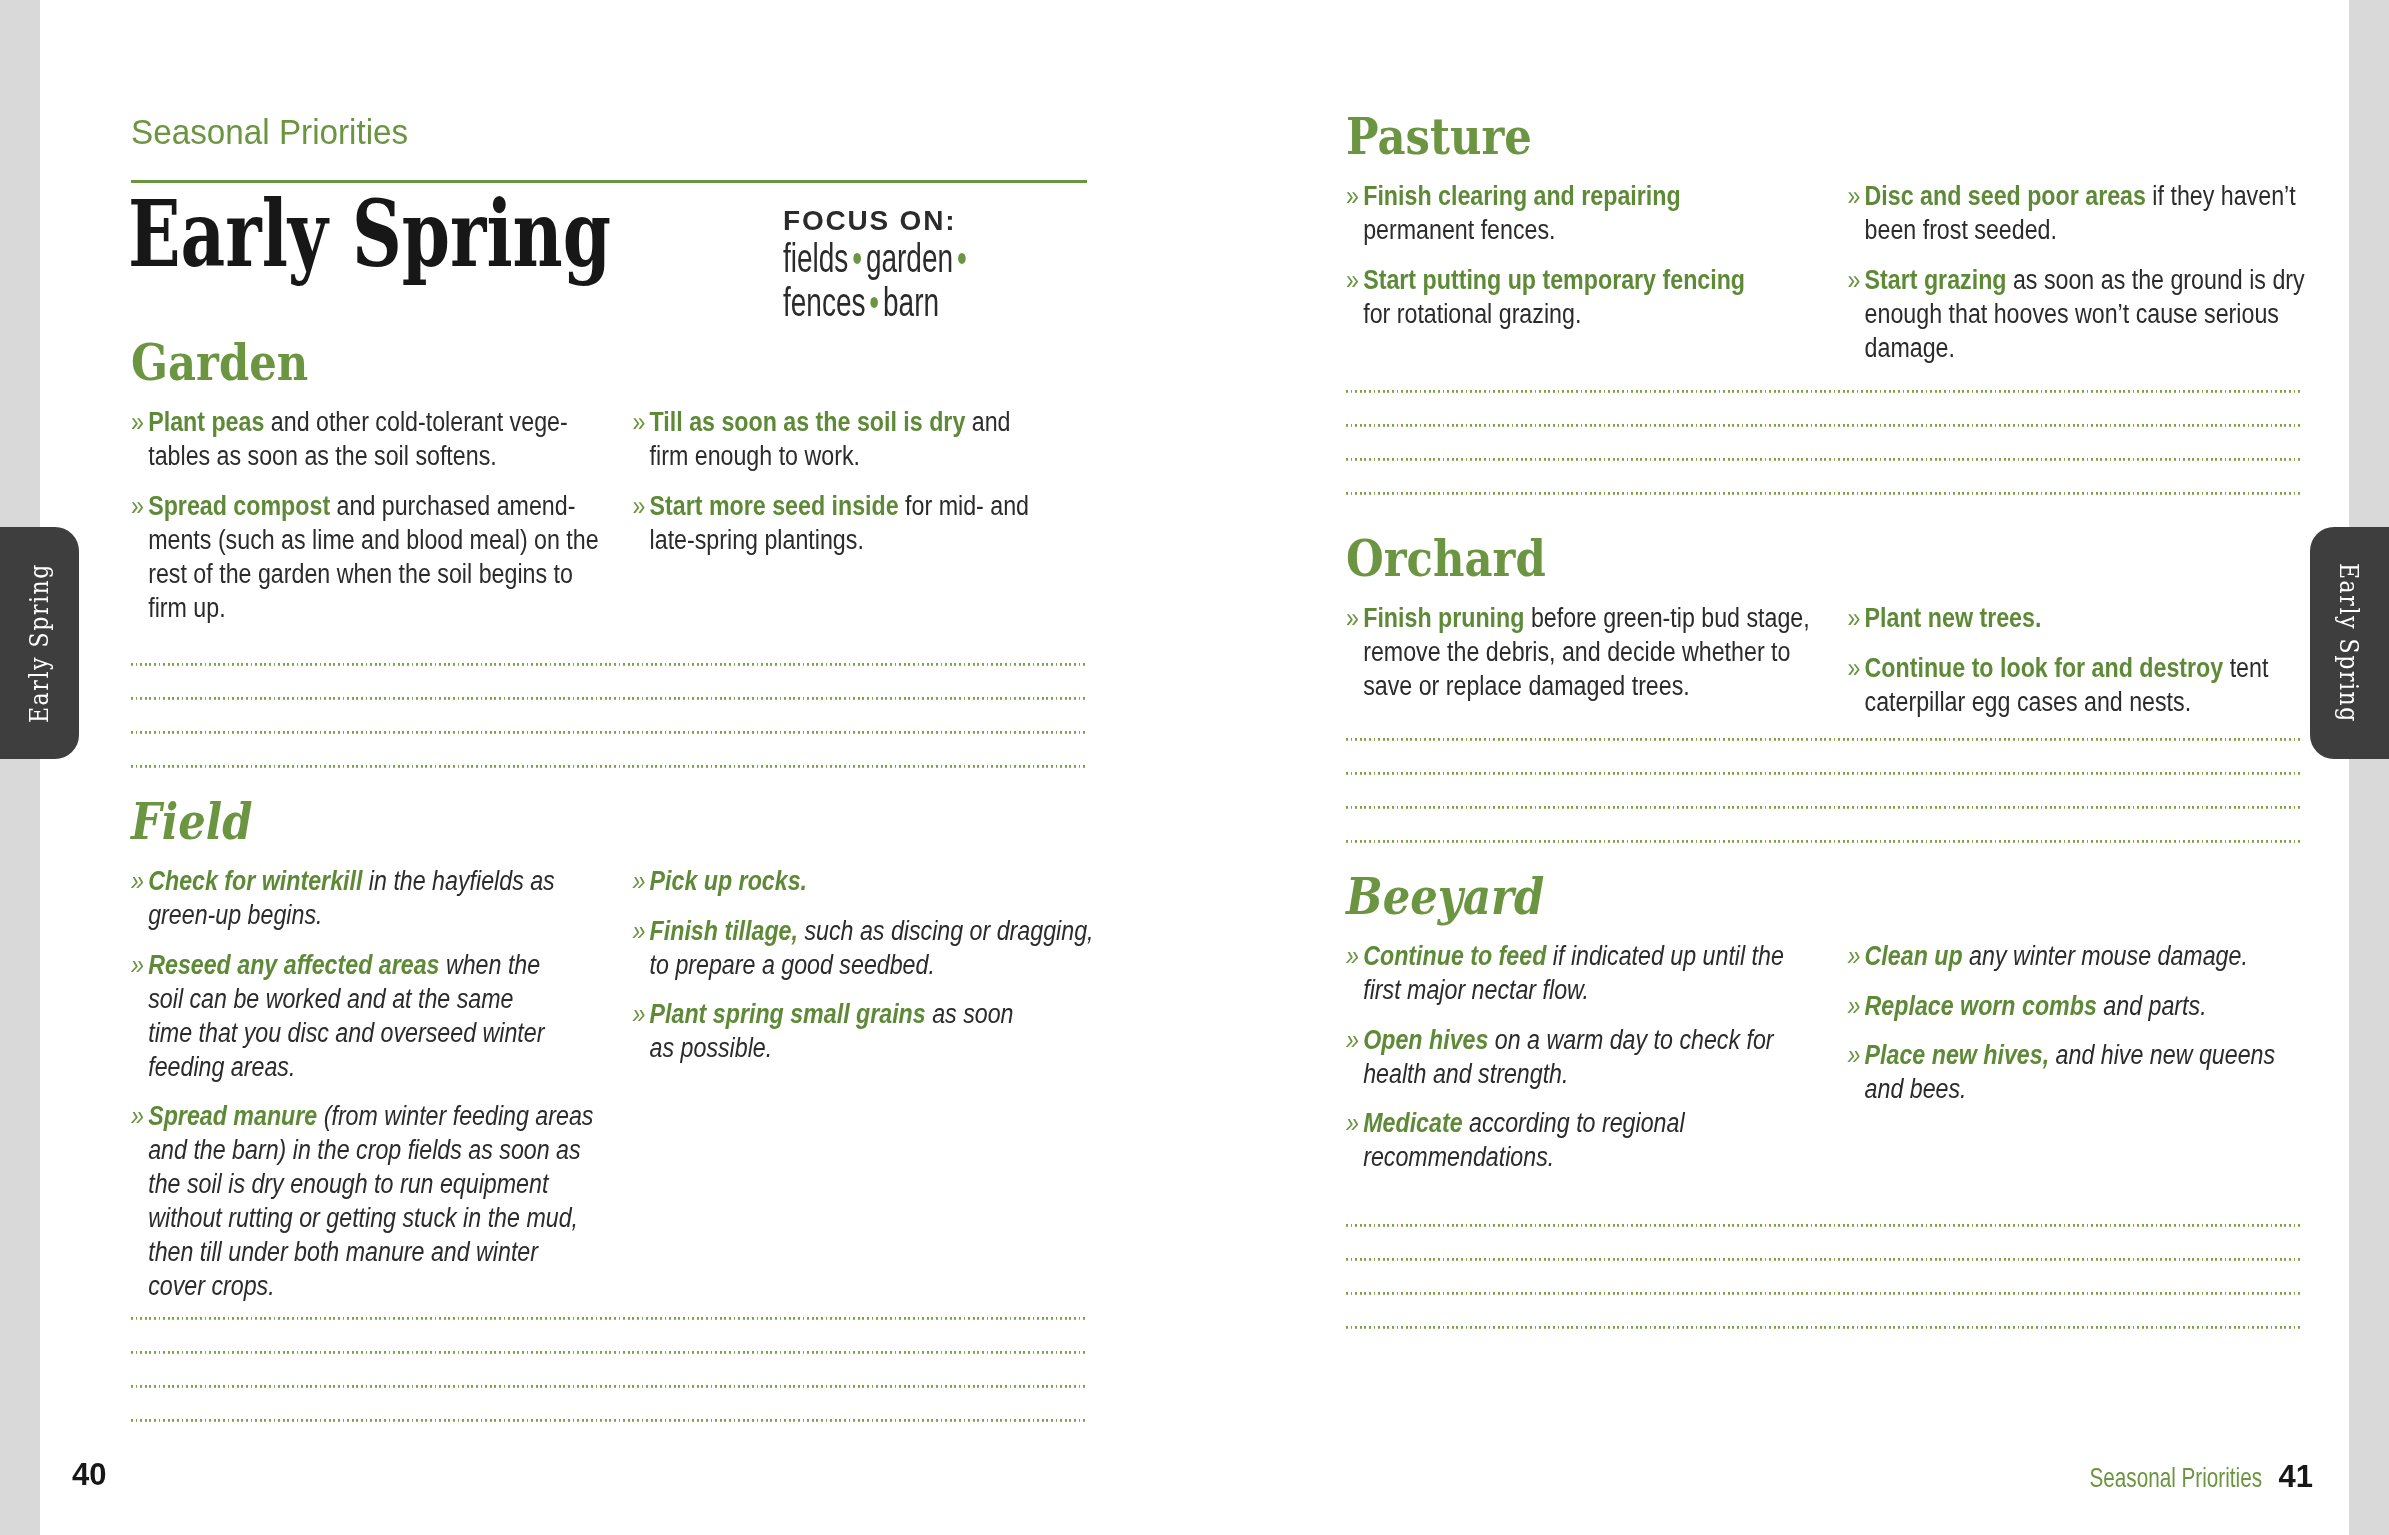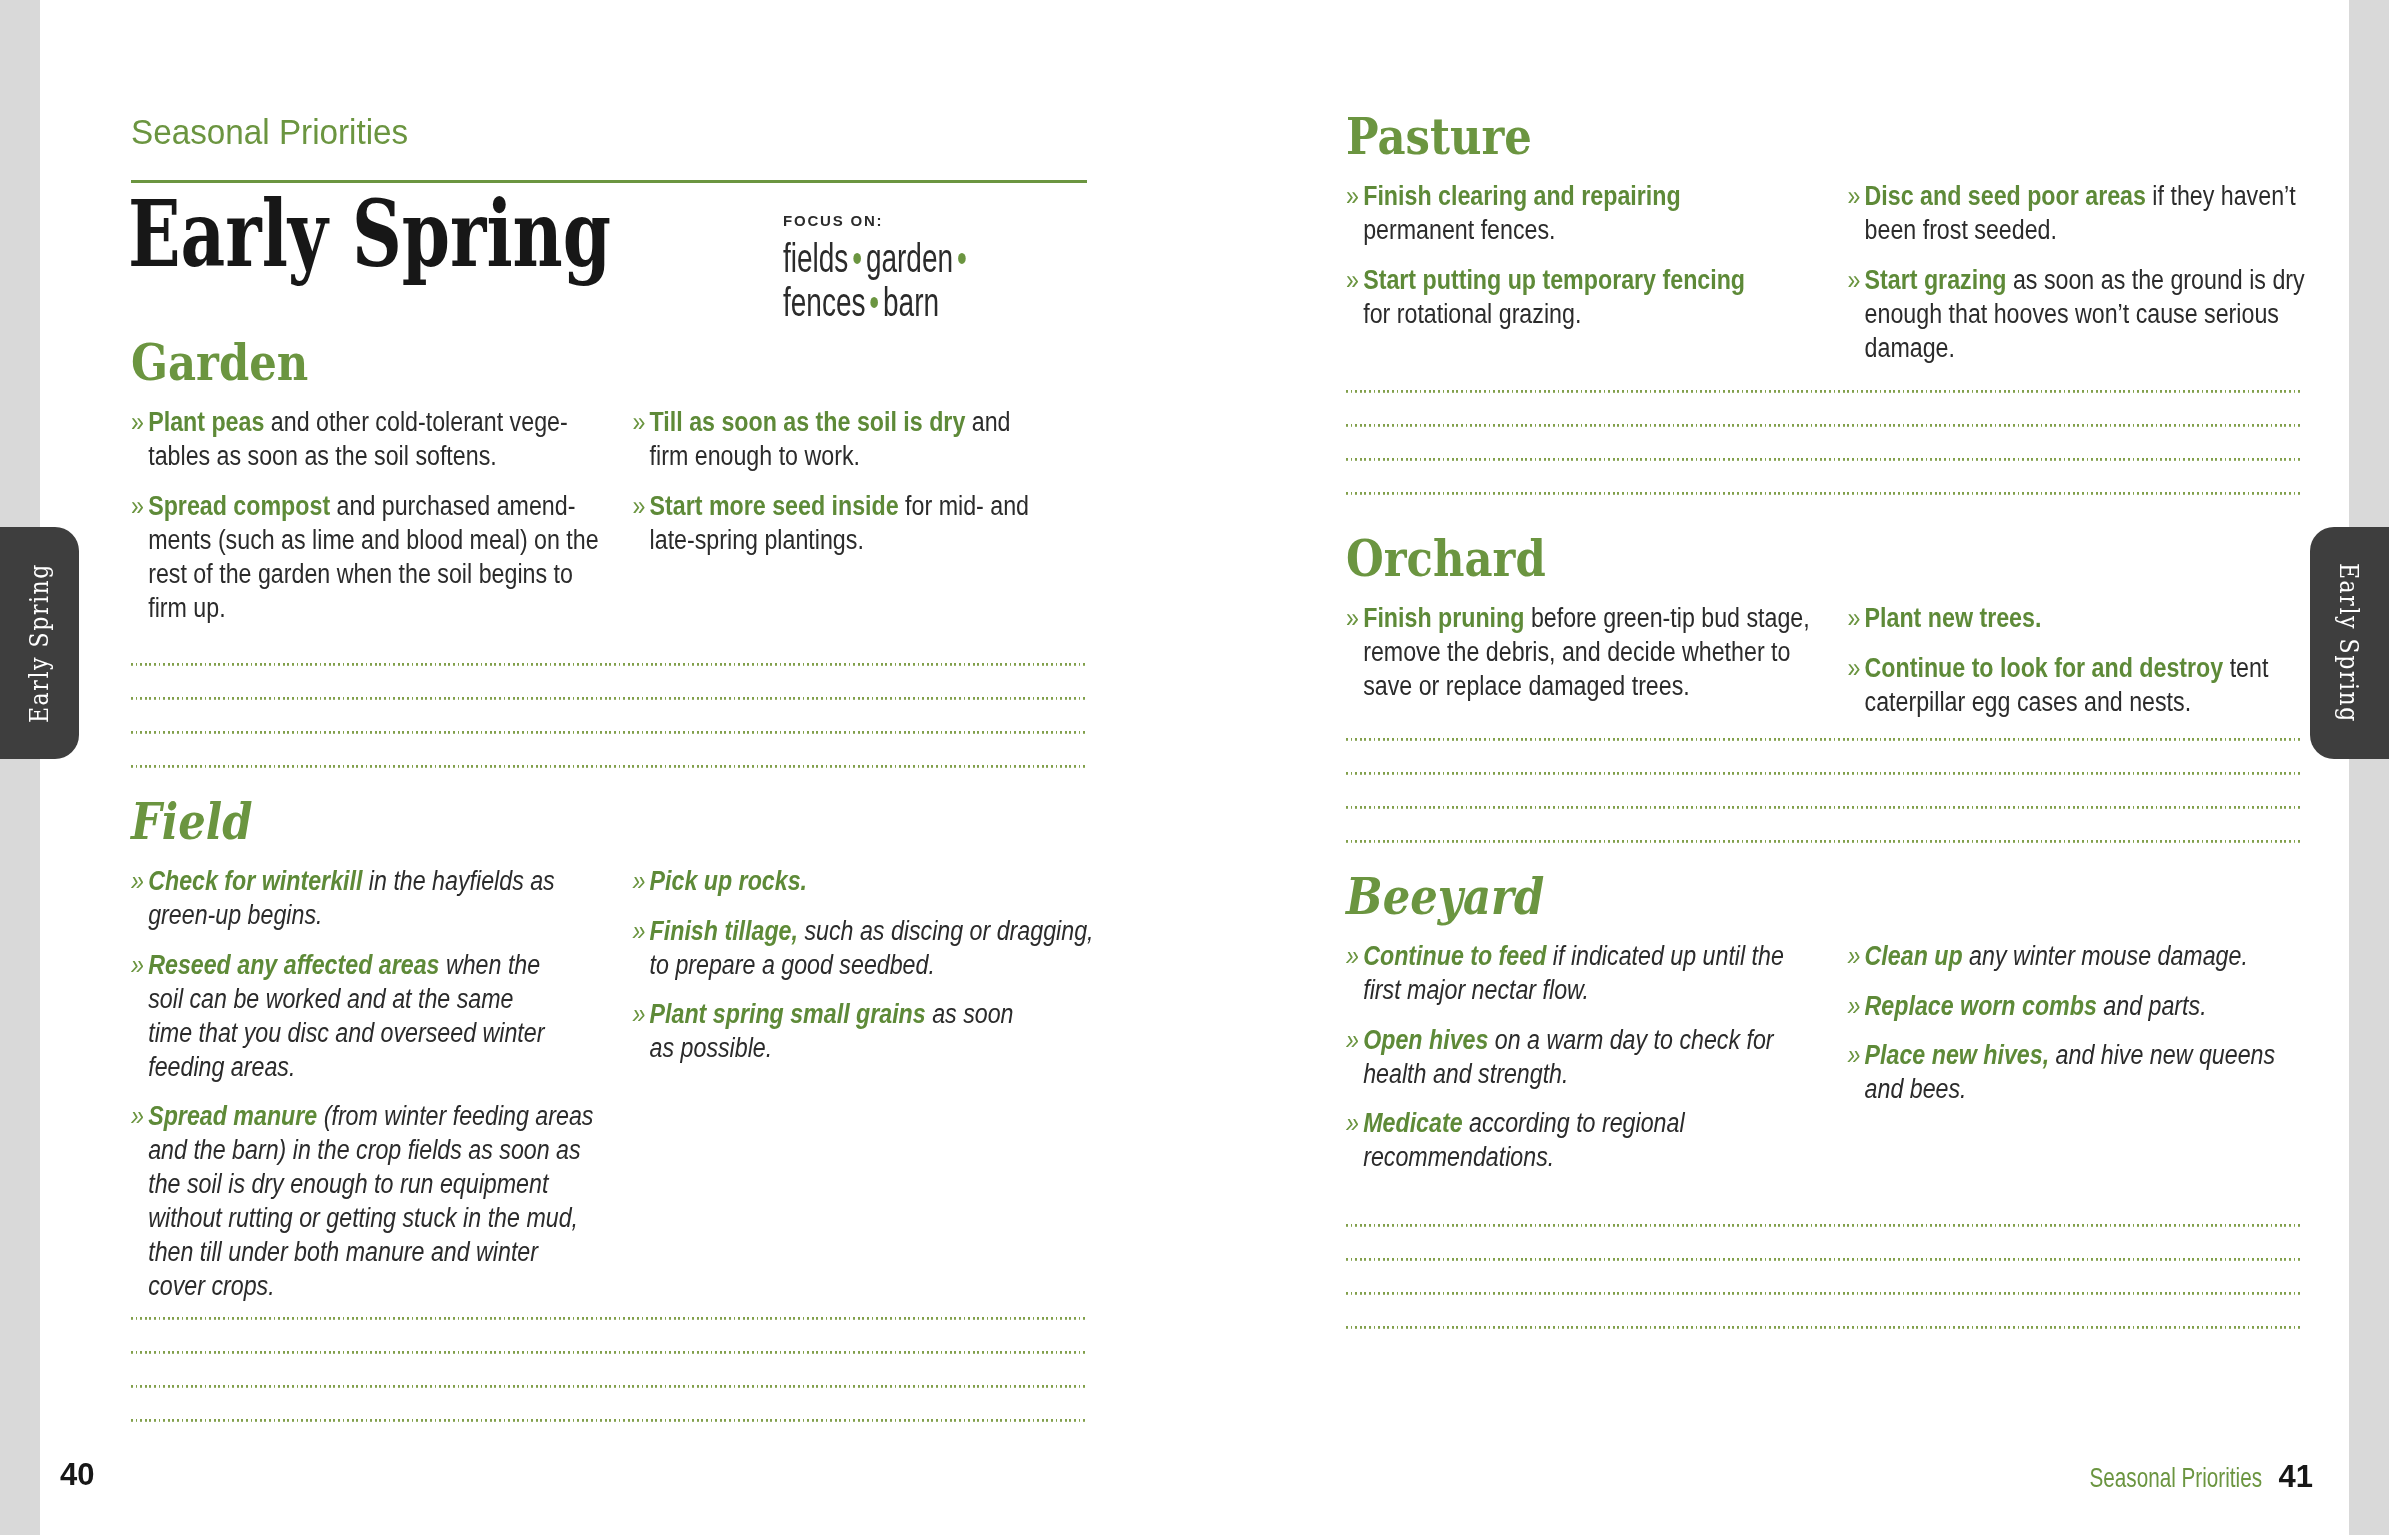"FOCUS ON:" .focus-label { font-size: 15px -> 28px }
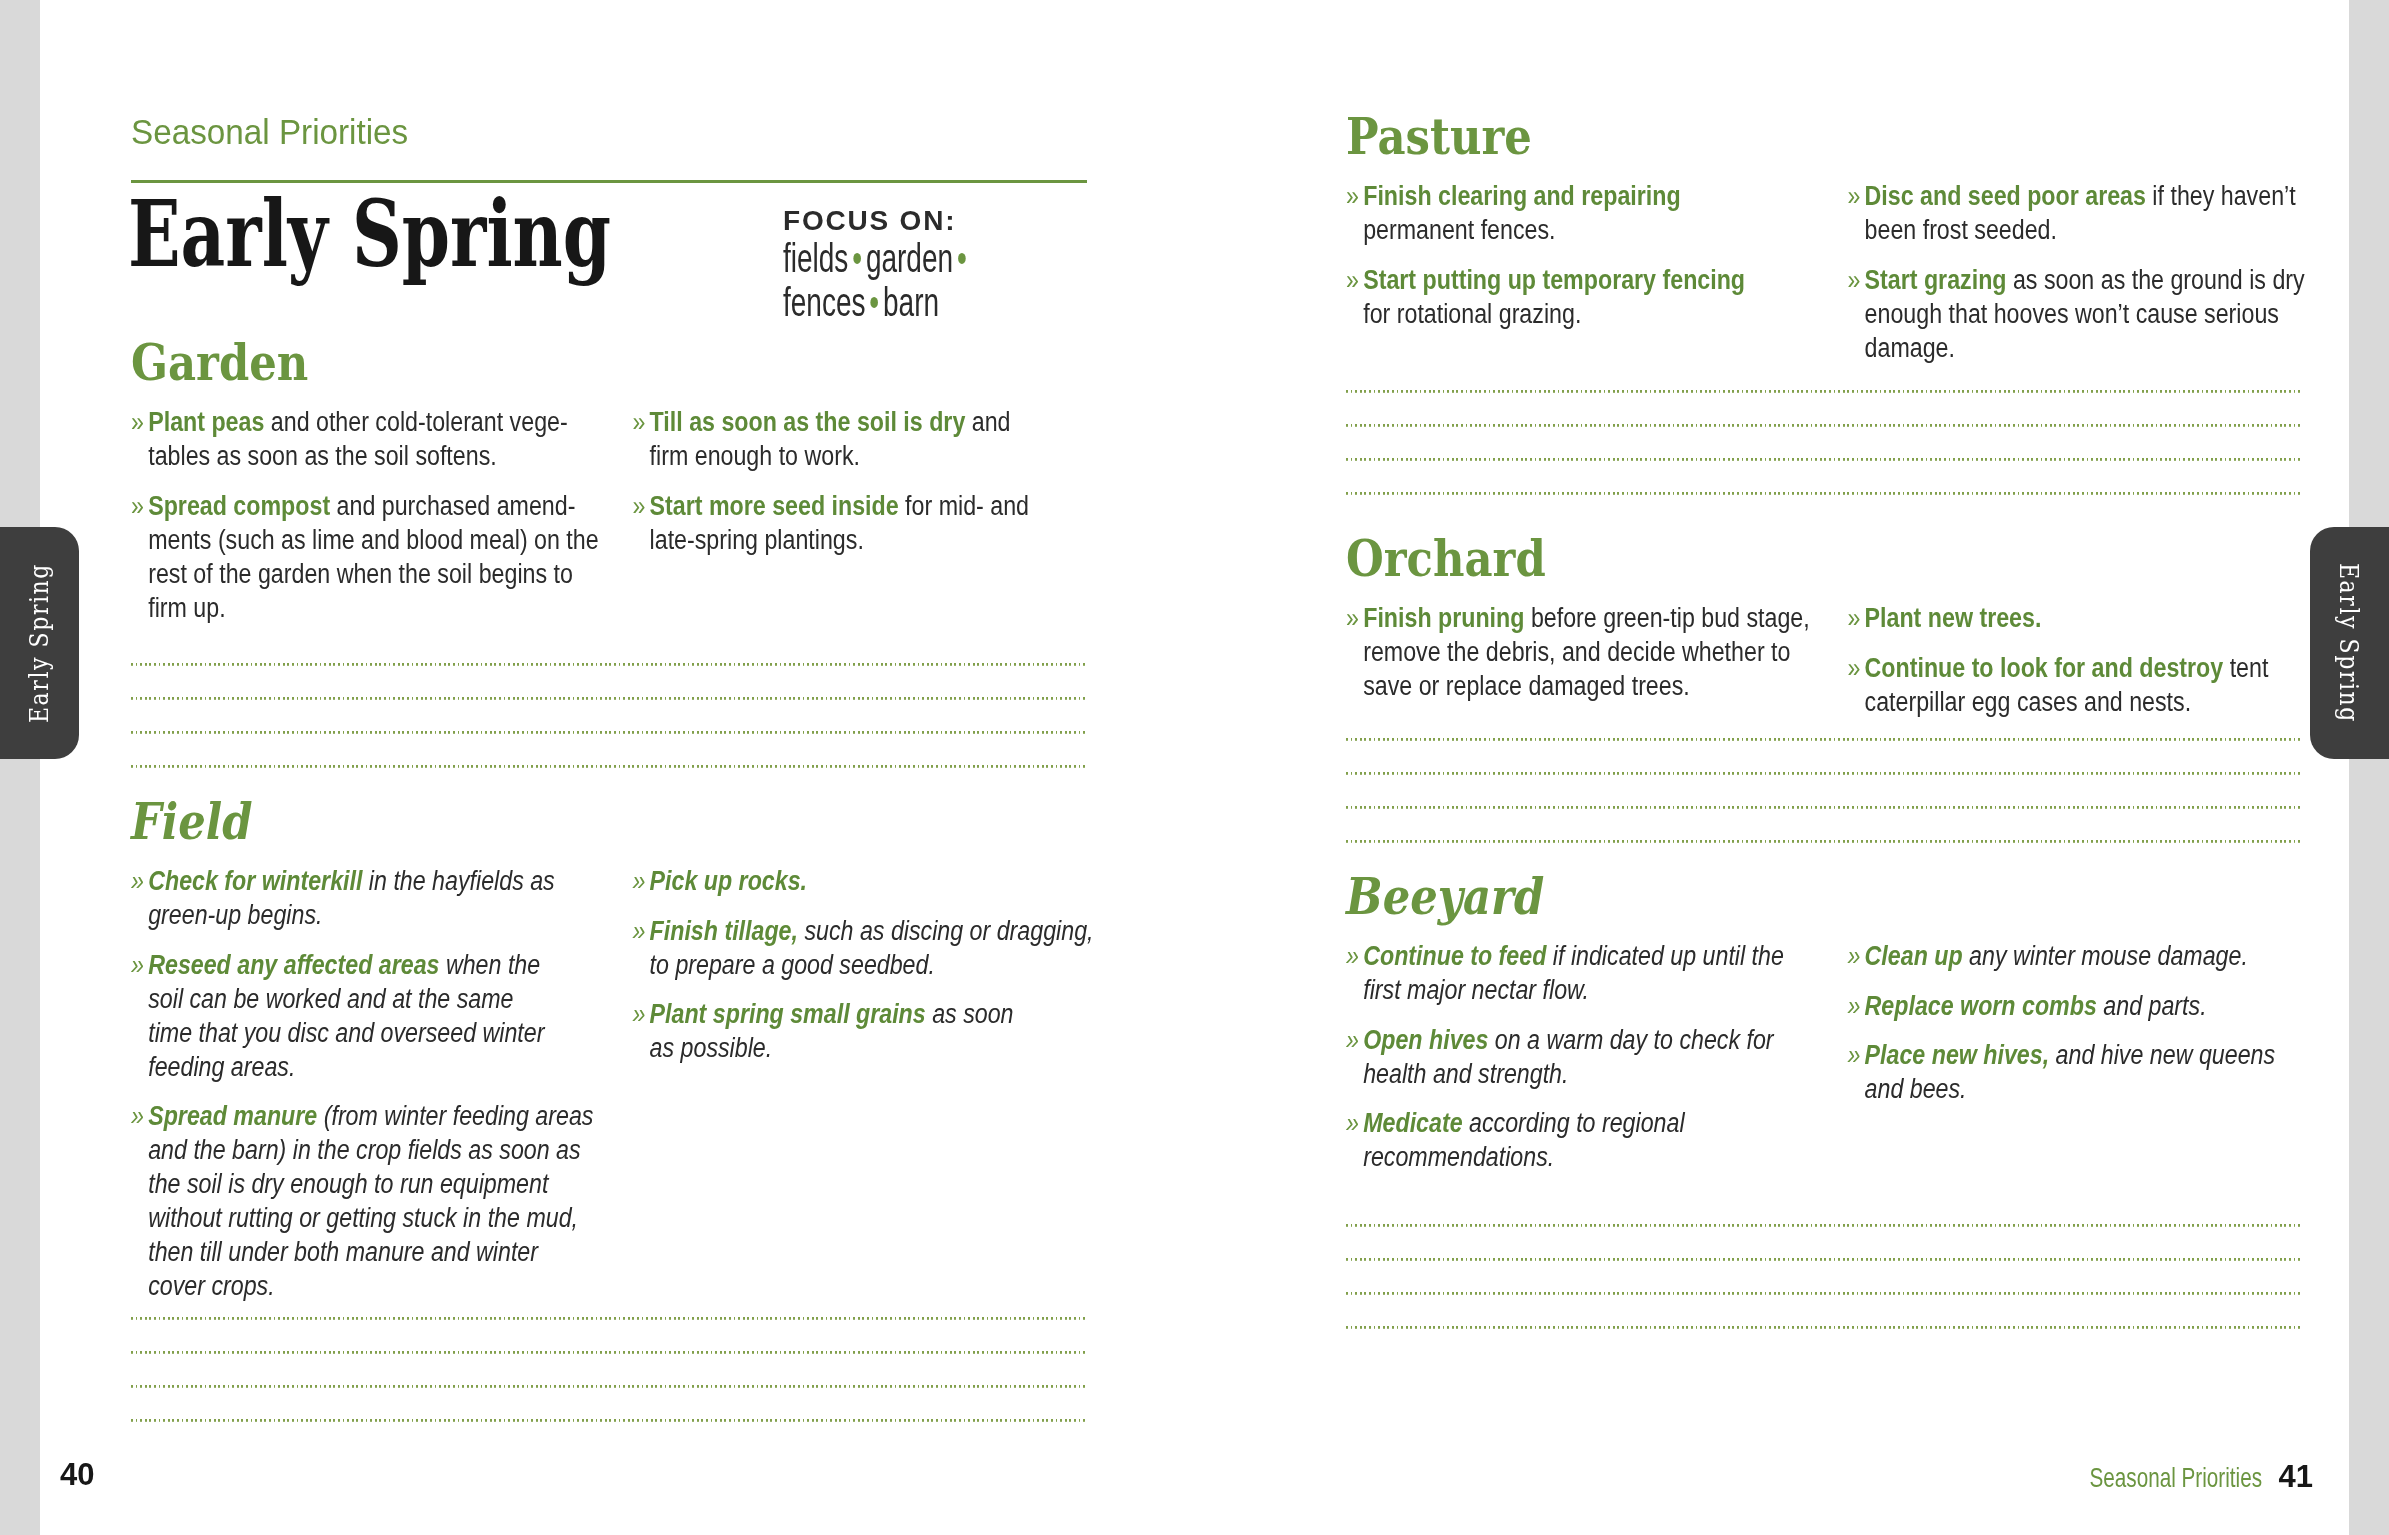"40" .pagenum.p40 { left: 60px -> 72px }
